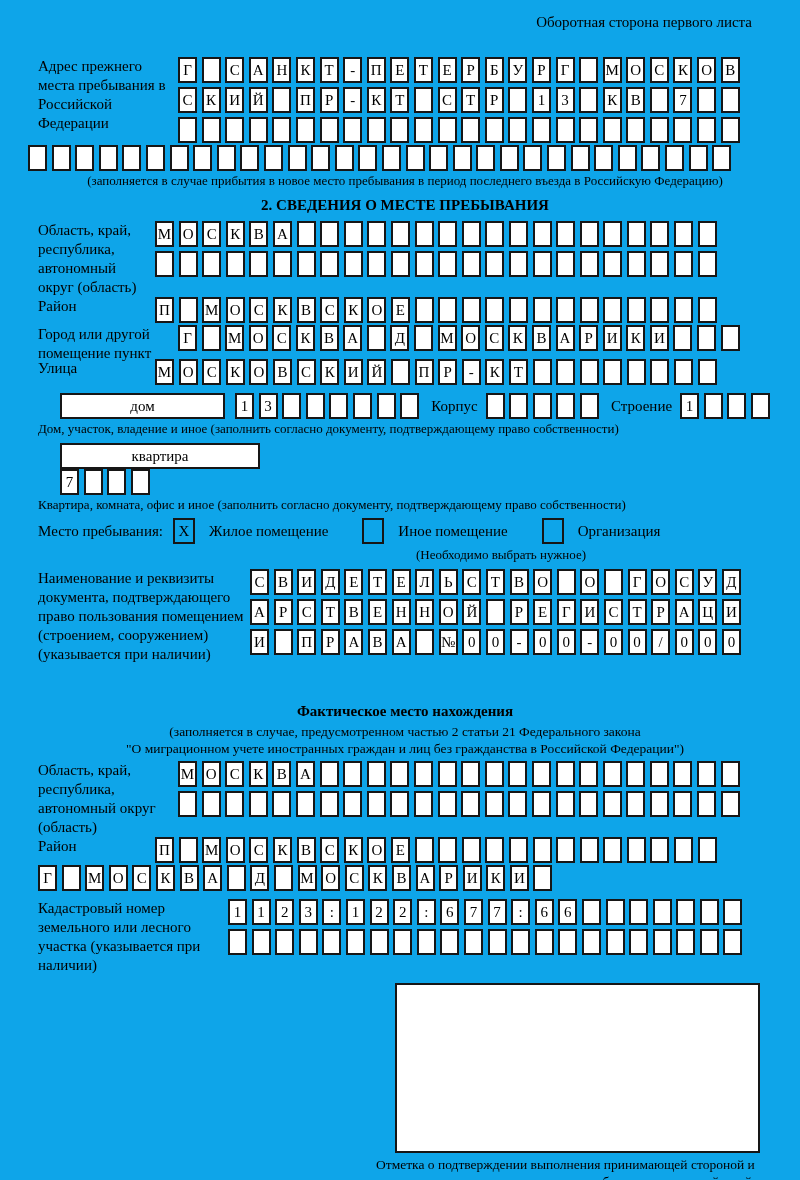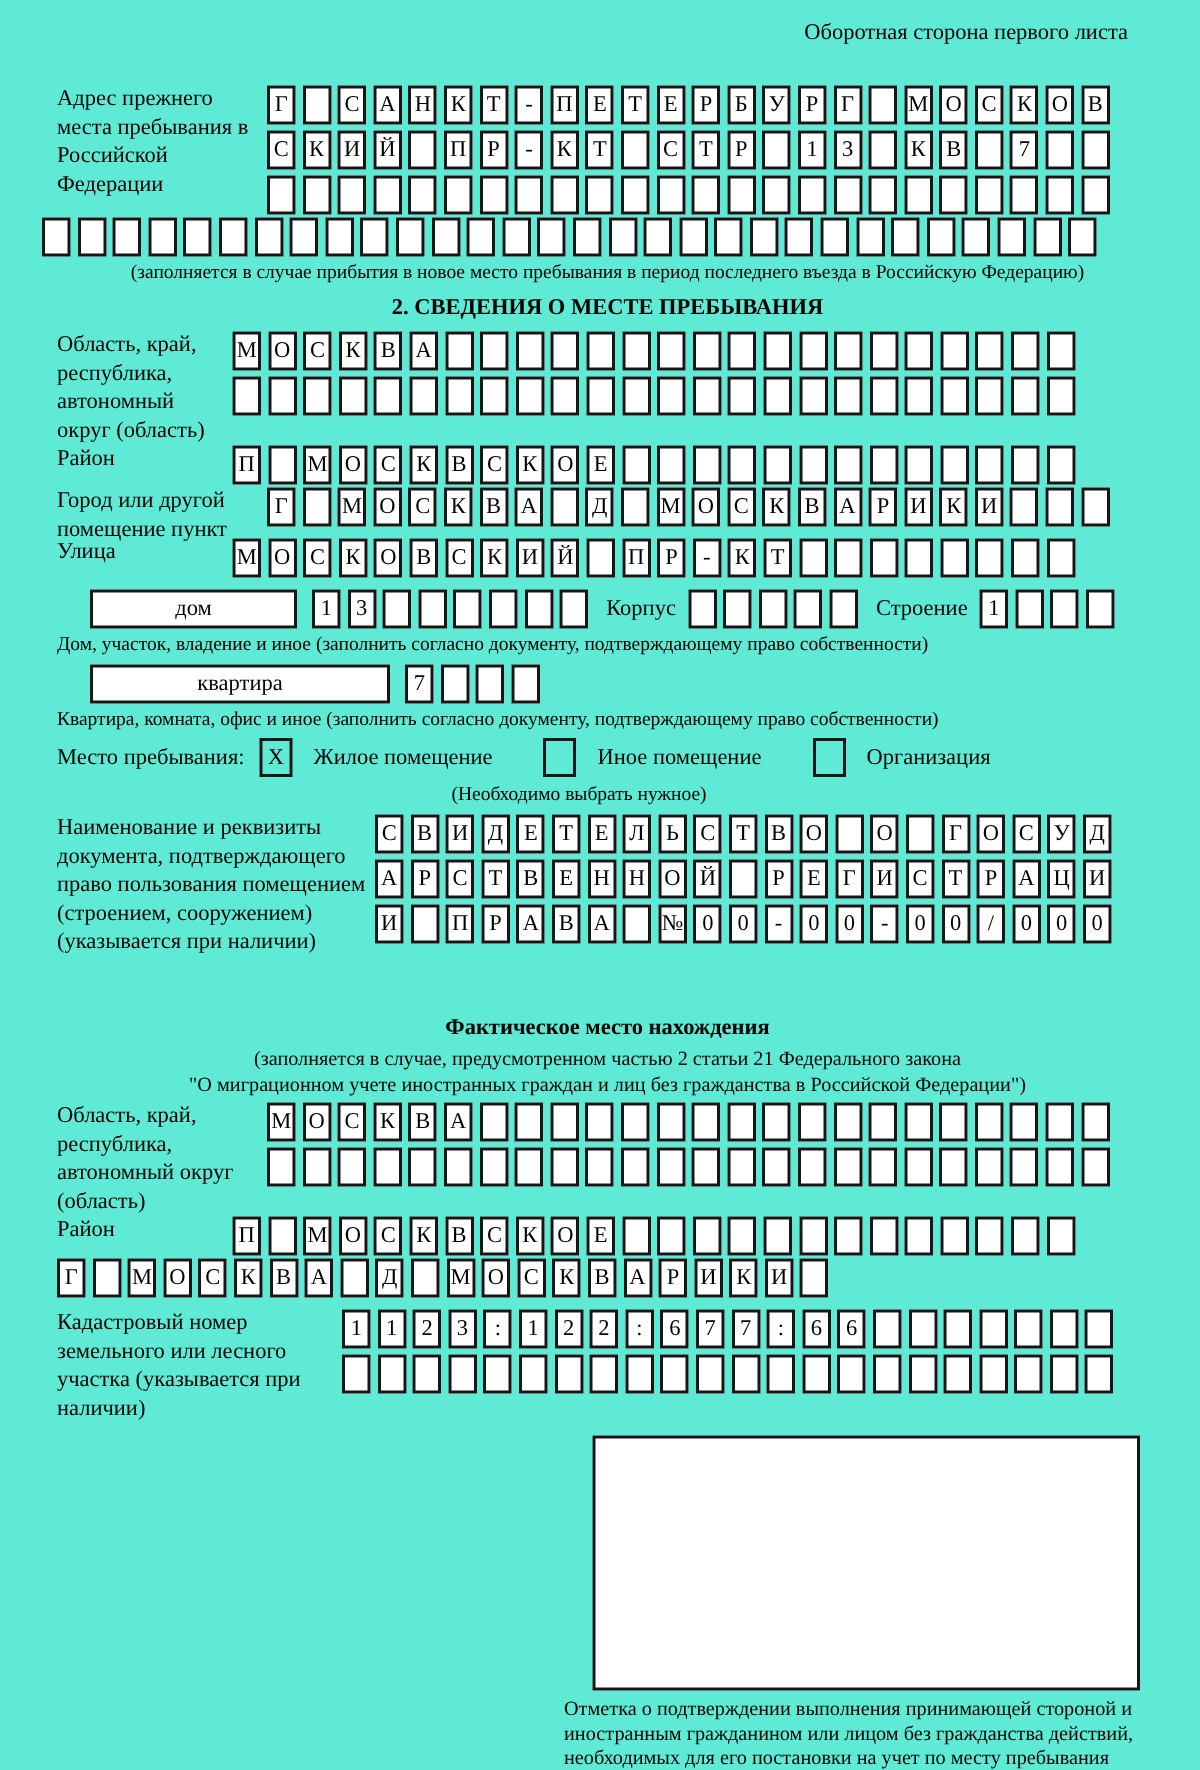"Оборотная сторона первого листа" .page { background: #5eead4 -> #0ea5e9 }
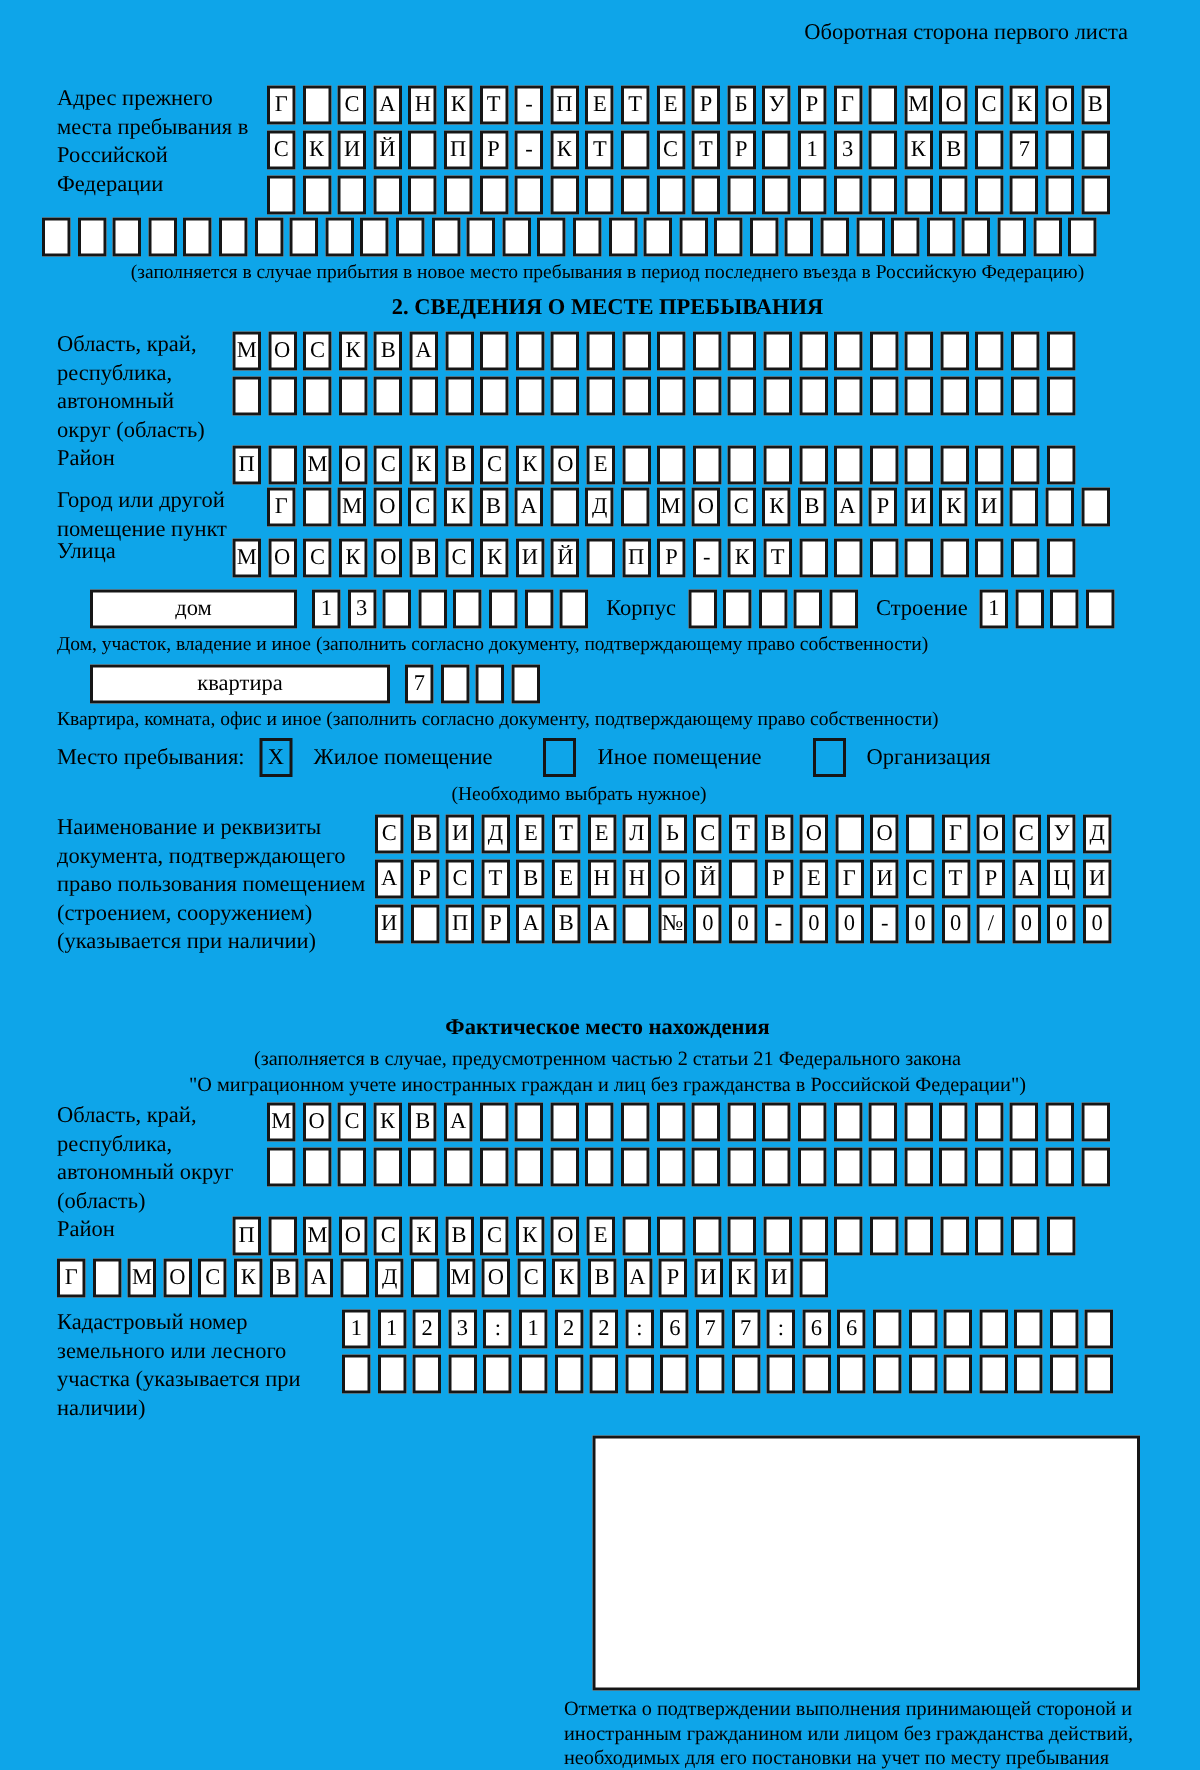"дом" .house-box { width: 138px -> 165px }
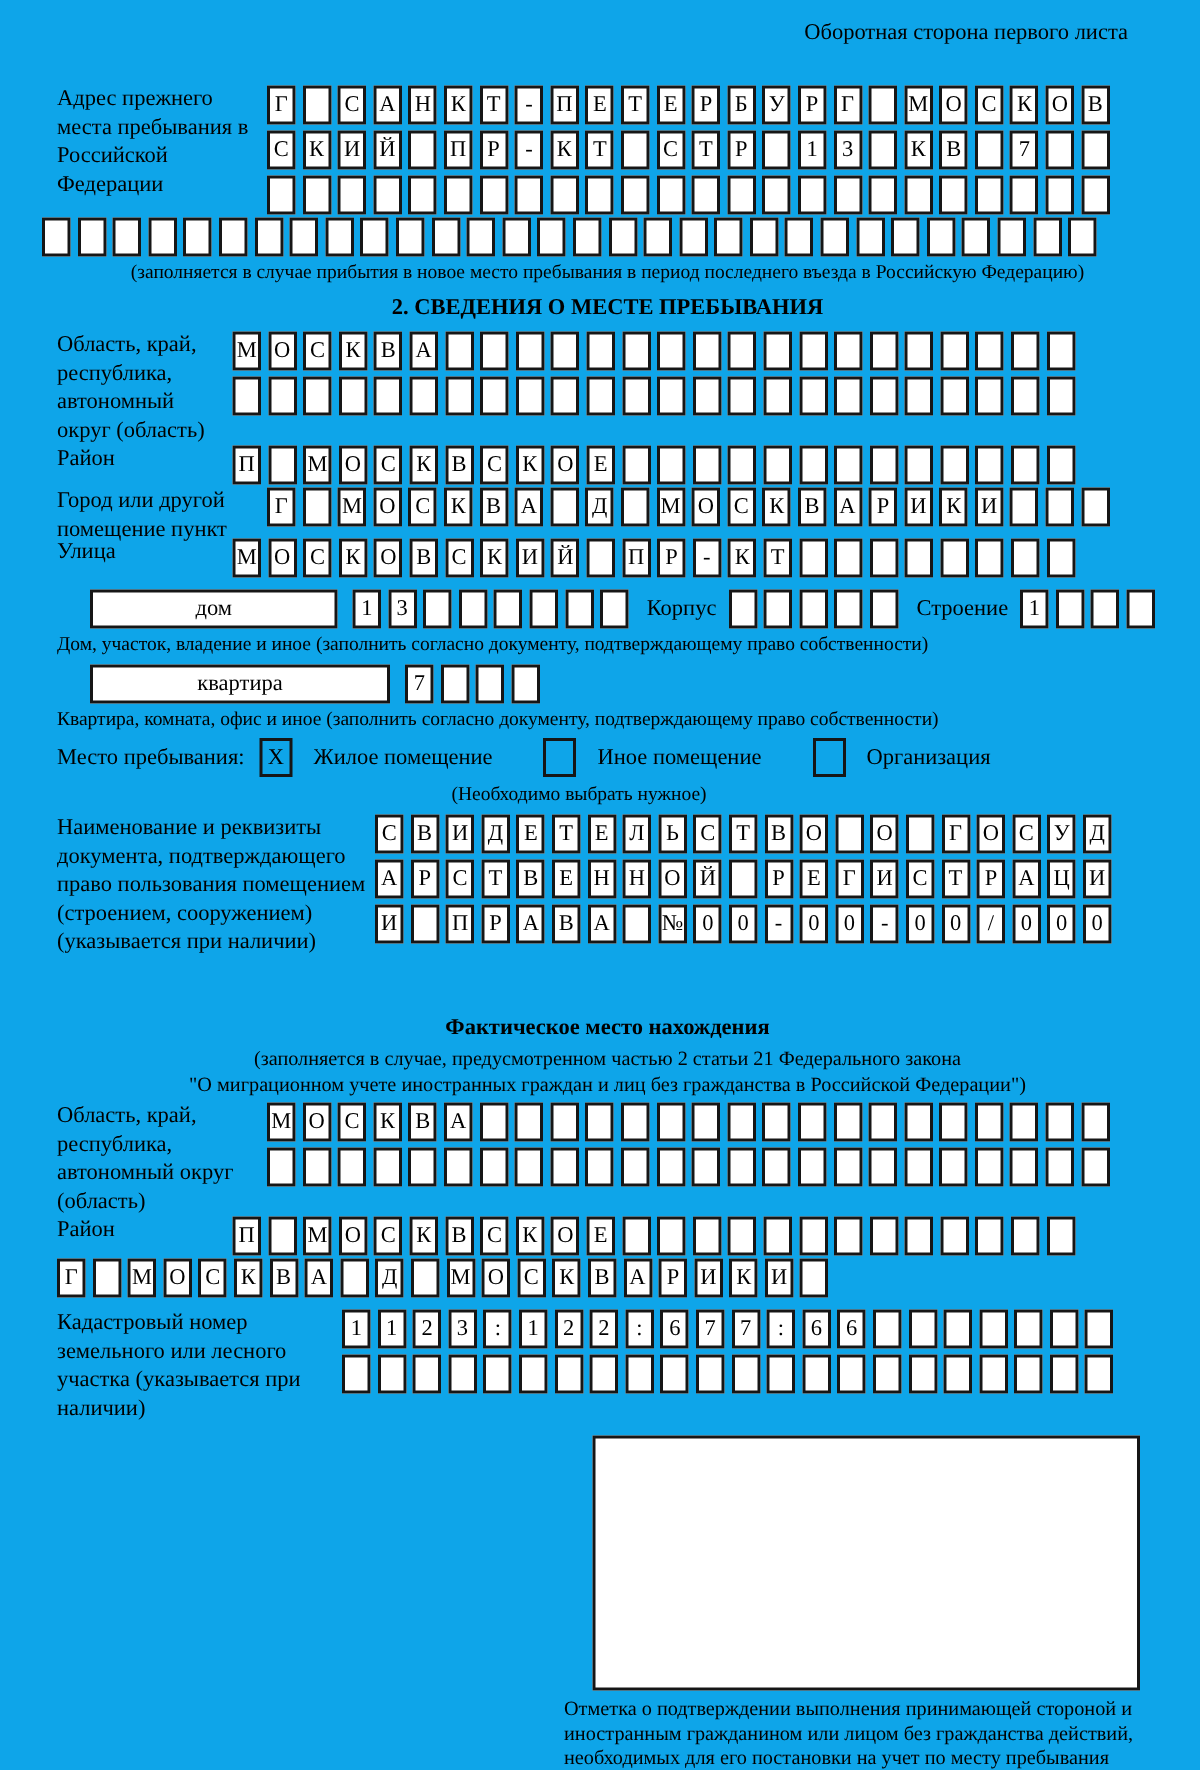"квартира" .mt2 { flex-direction: none -> column }
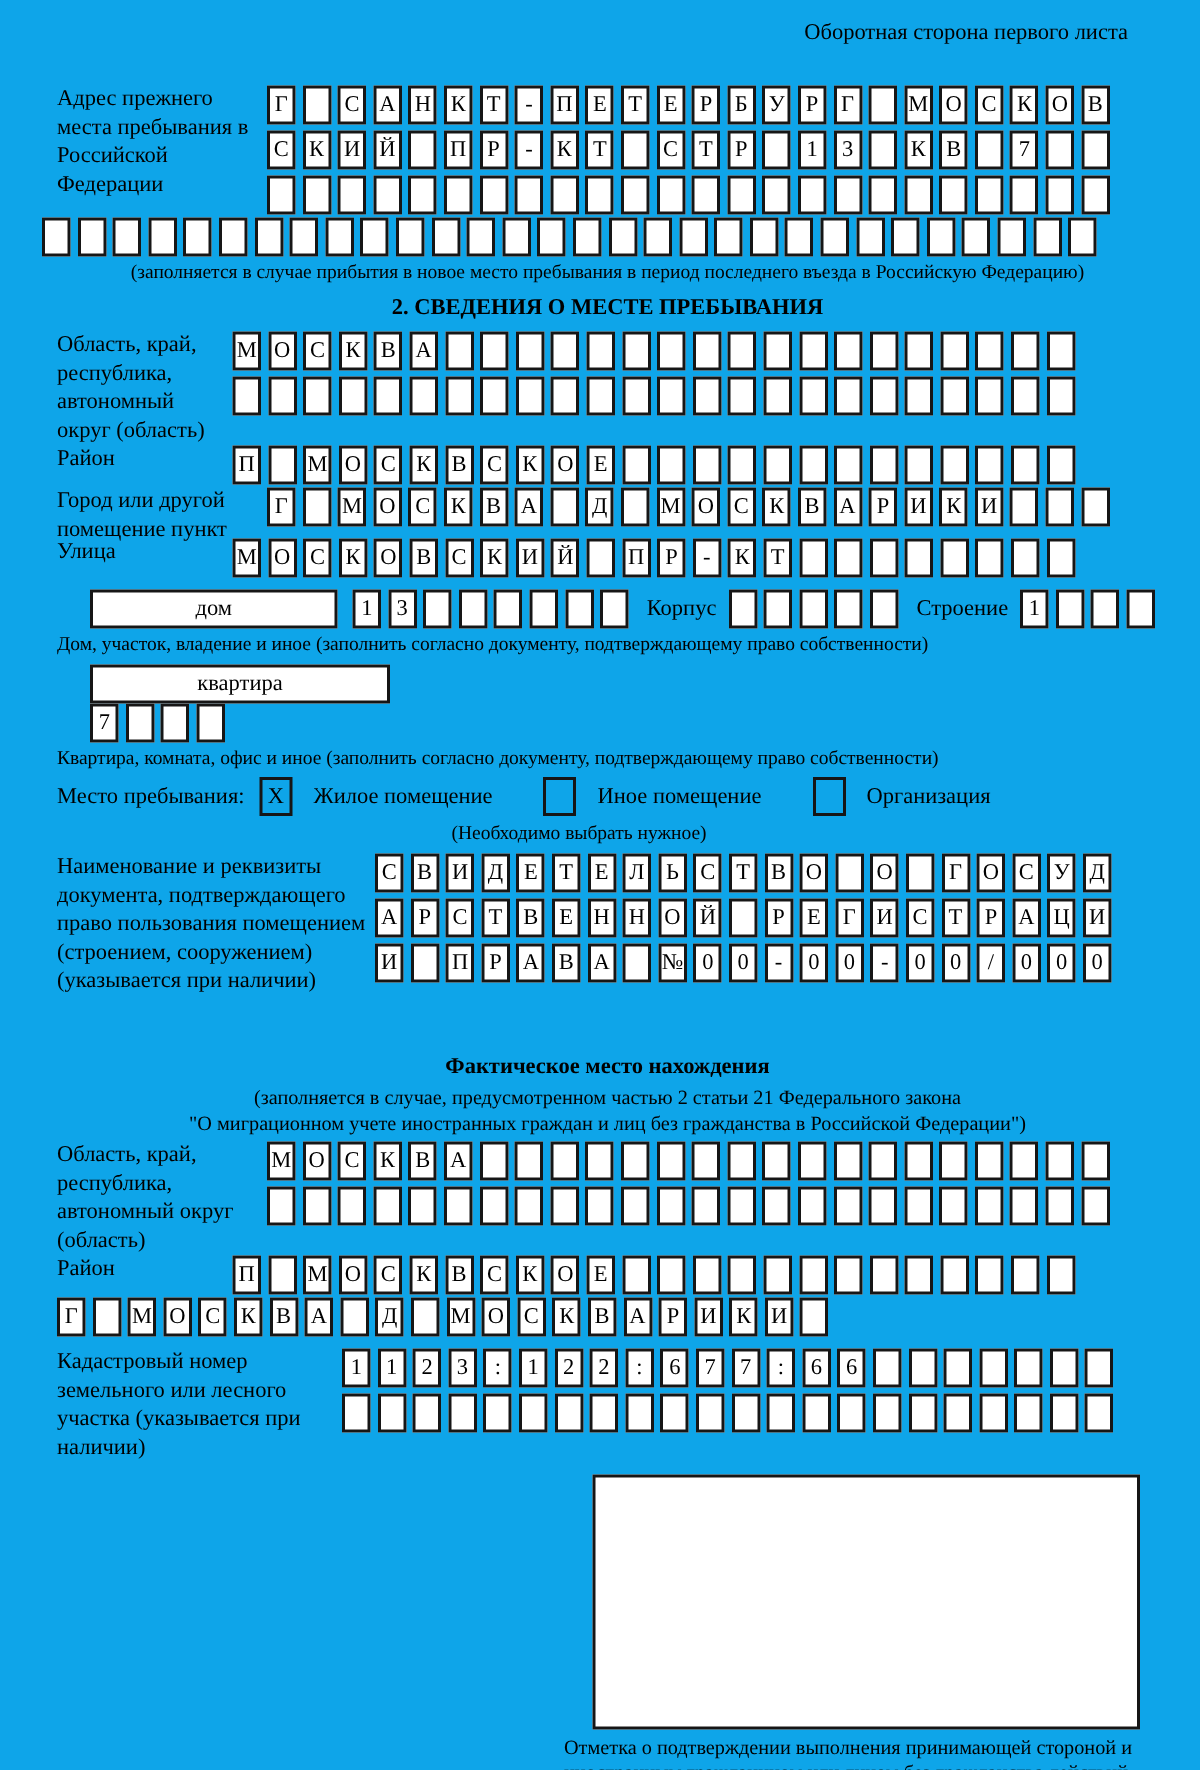"(Необходимо выбрать нужное)" .choose-note { text-align: center -> right }
